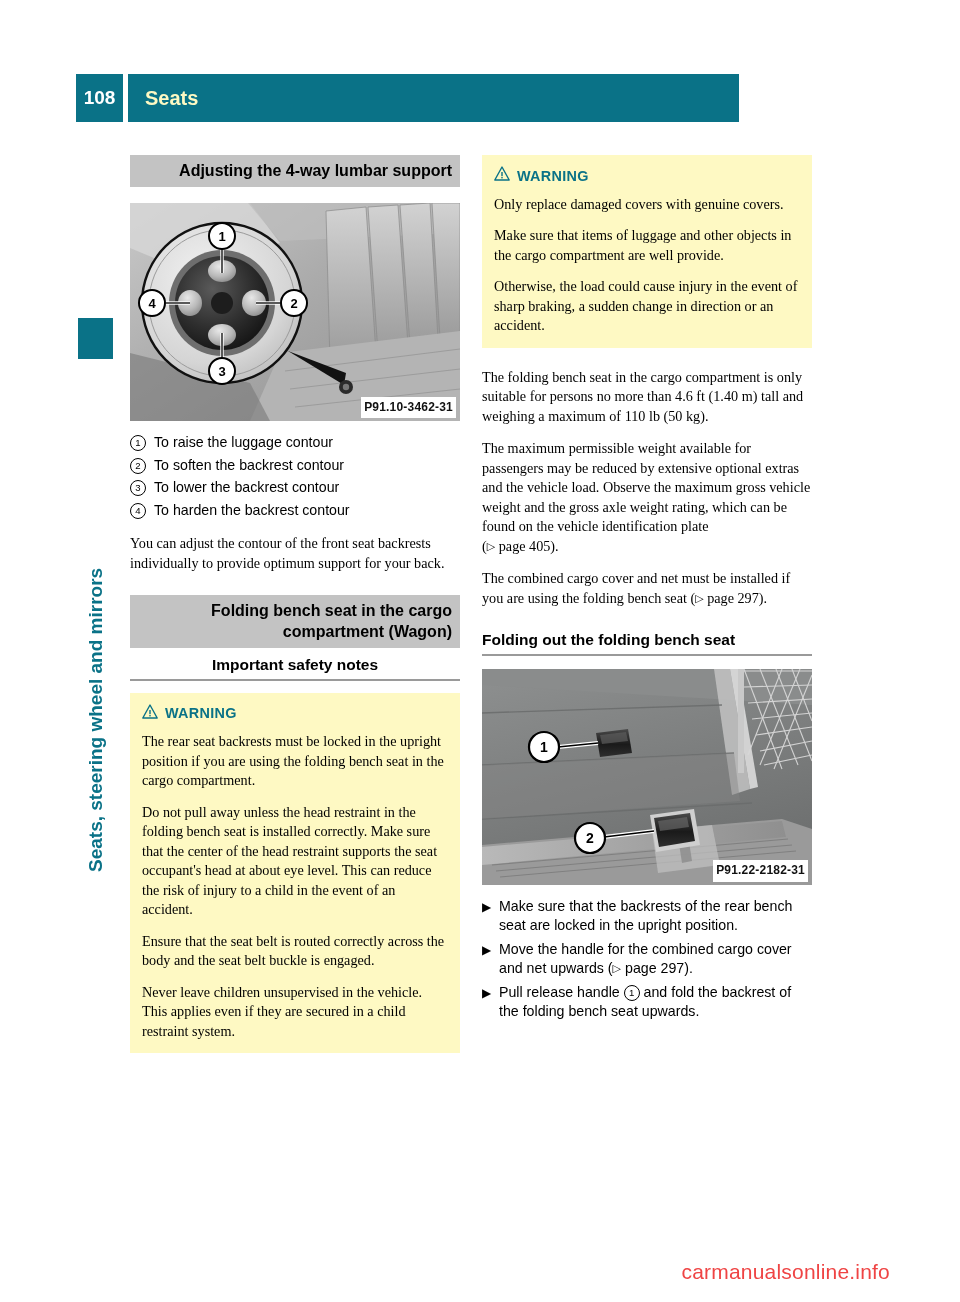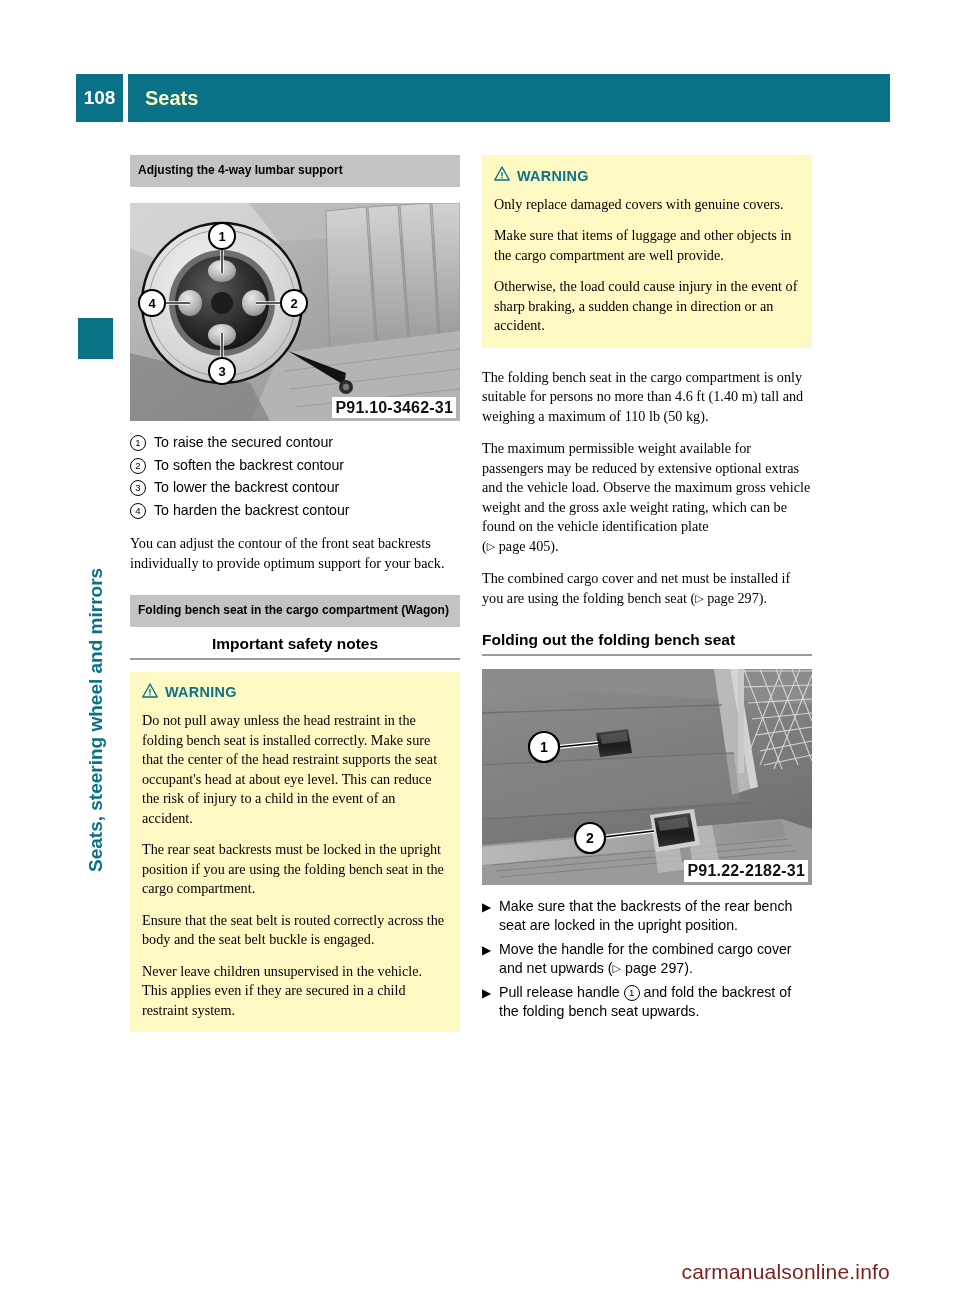"108" #header { width: 814px -> 663px }
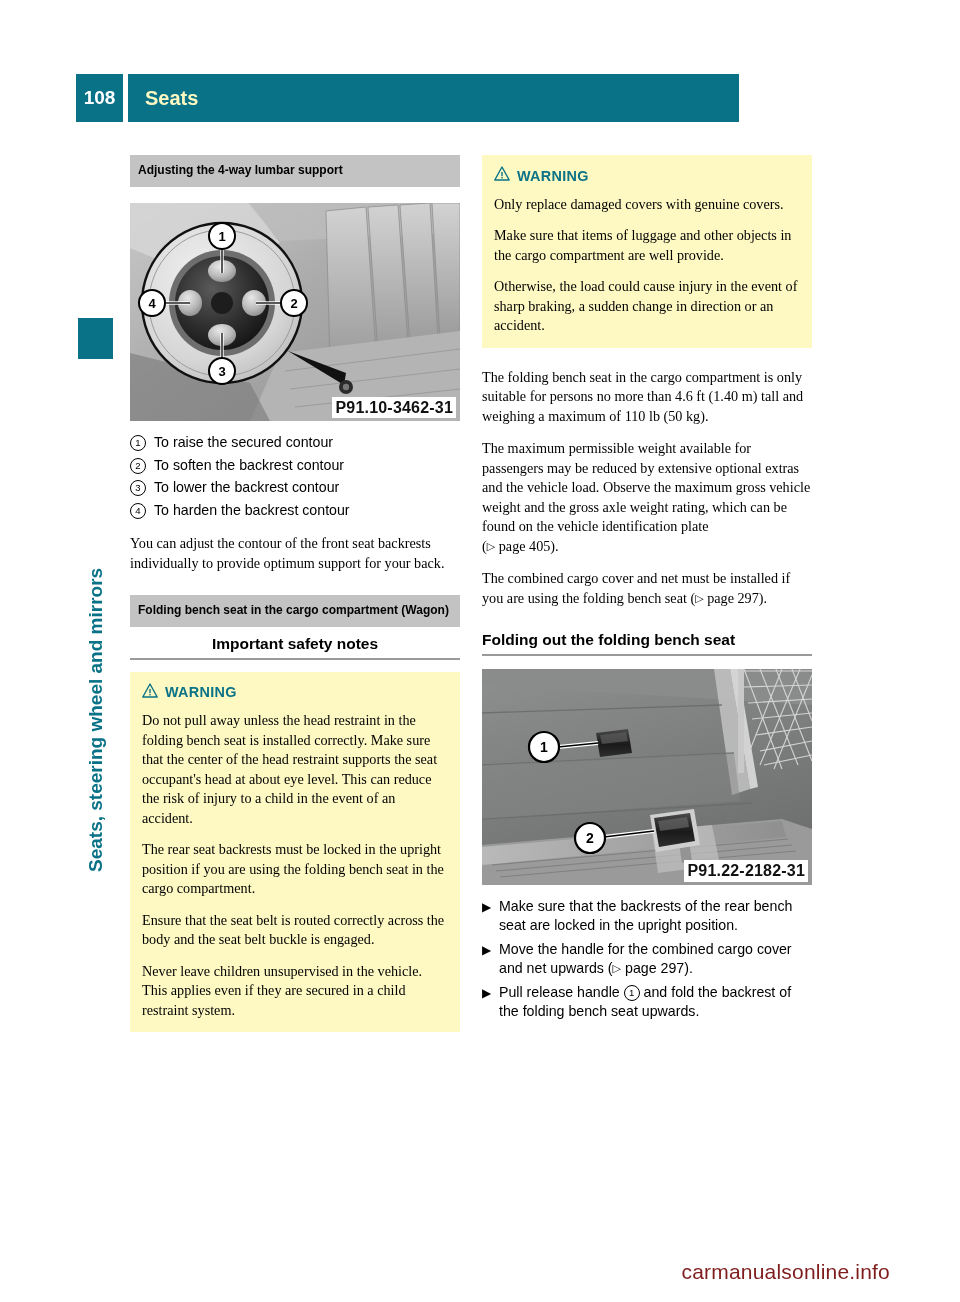"Adjusting the 4-way lumbar support" .gray-heading { font-size: 12px -> 16px; text-align: none -> right }
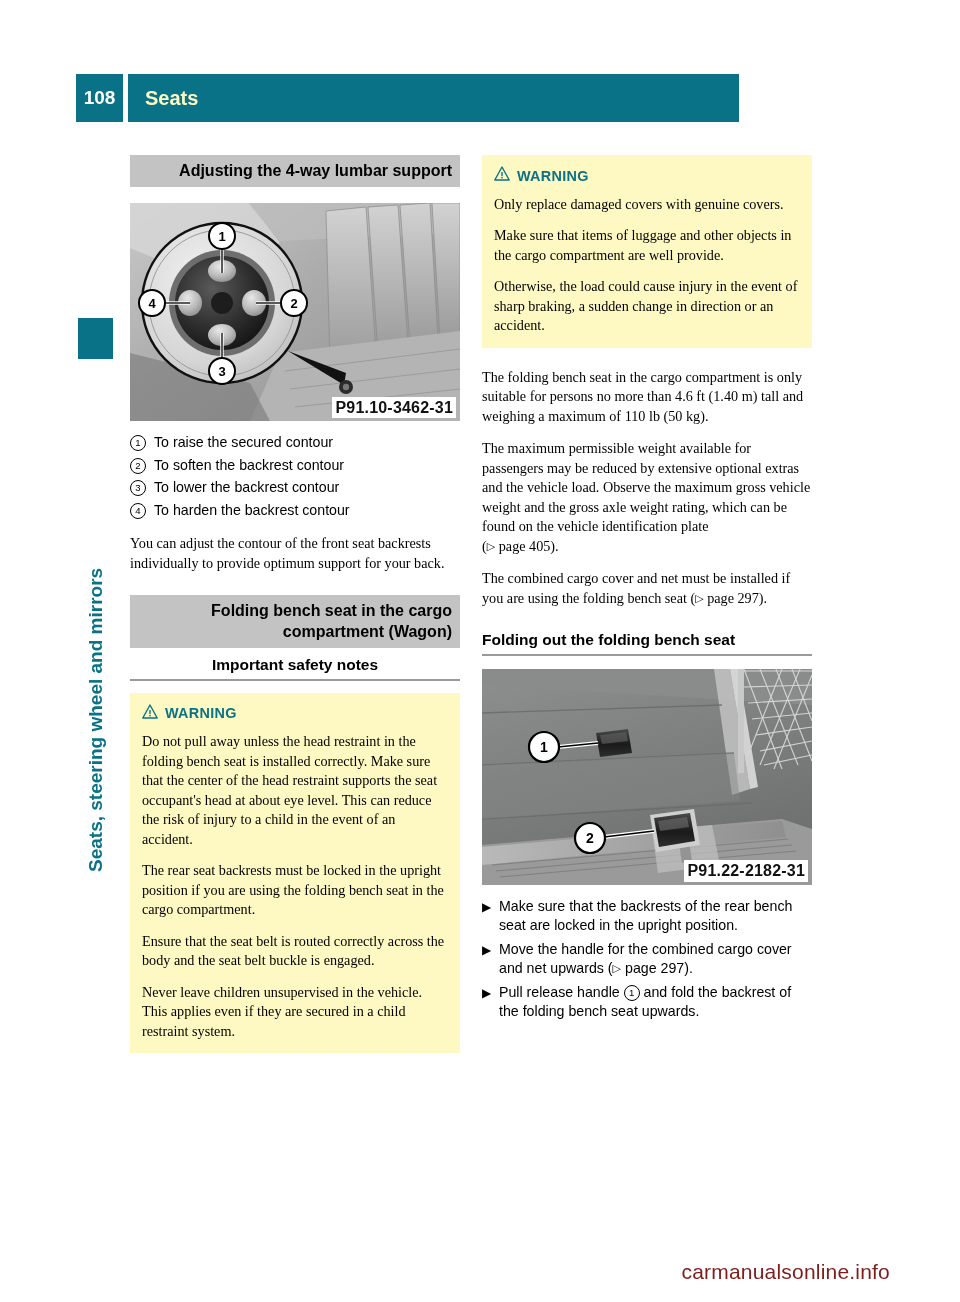"P91.10-3462-31" .figure-caption { font-size: 16px -> 12px }
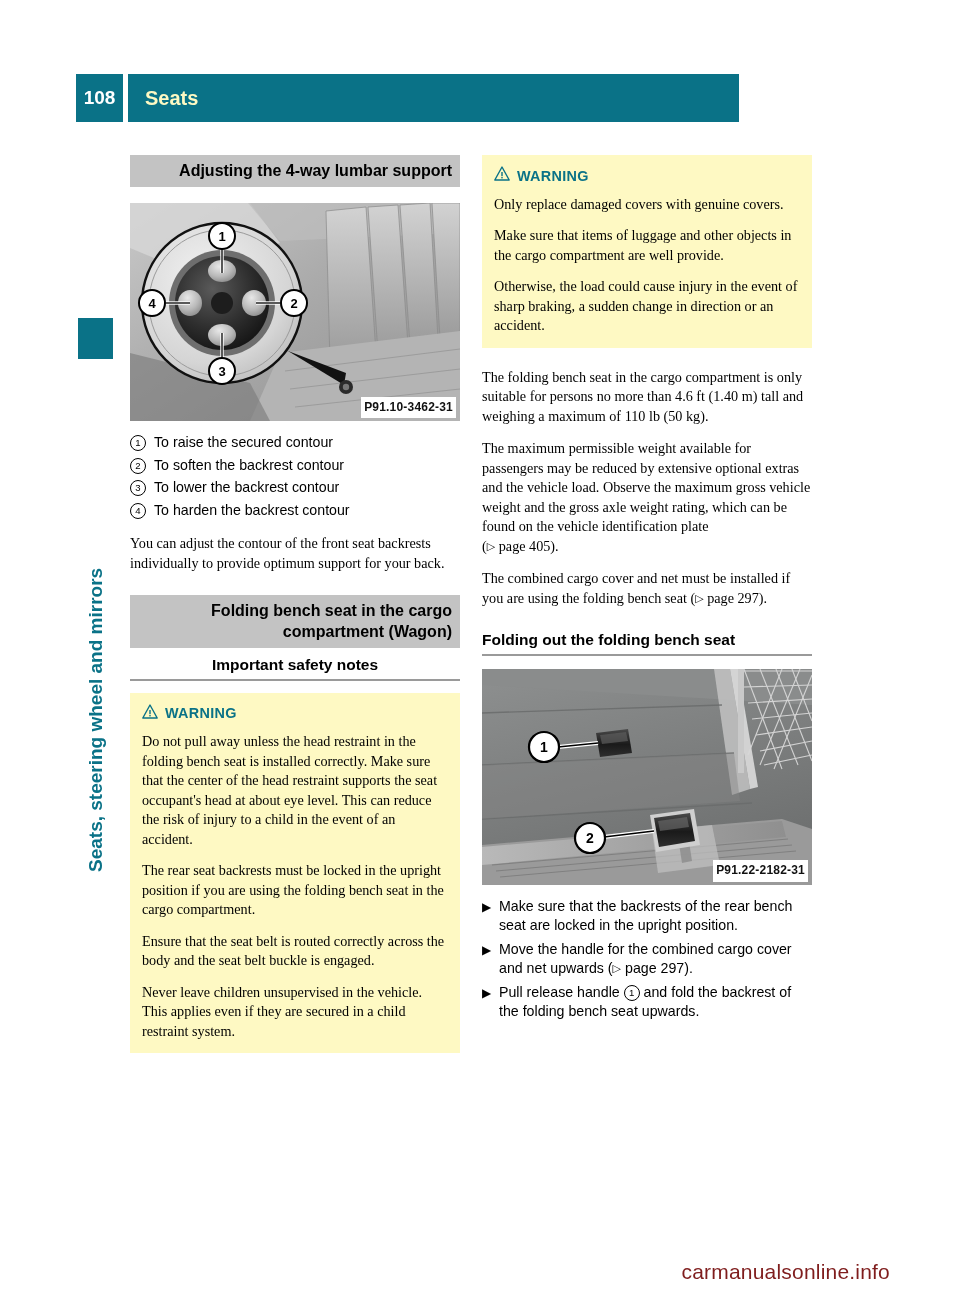"To raise the secured contour" span.text { text: secured -> luggage }
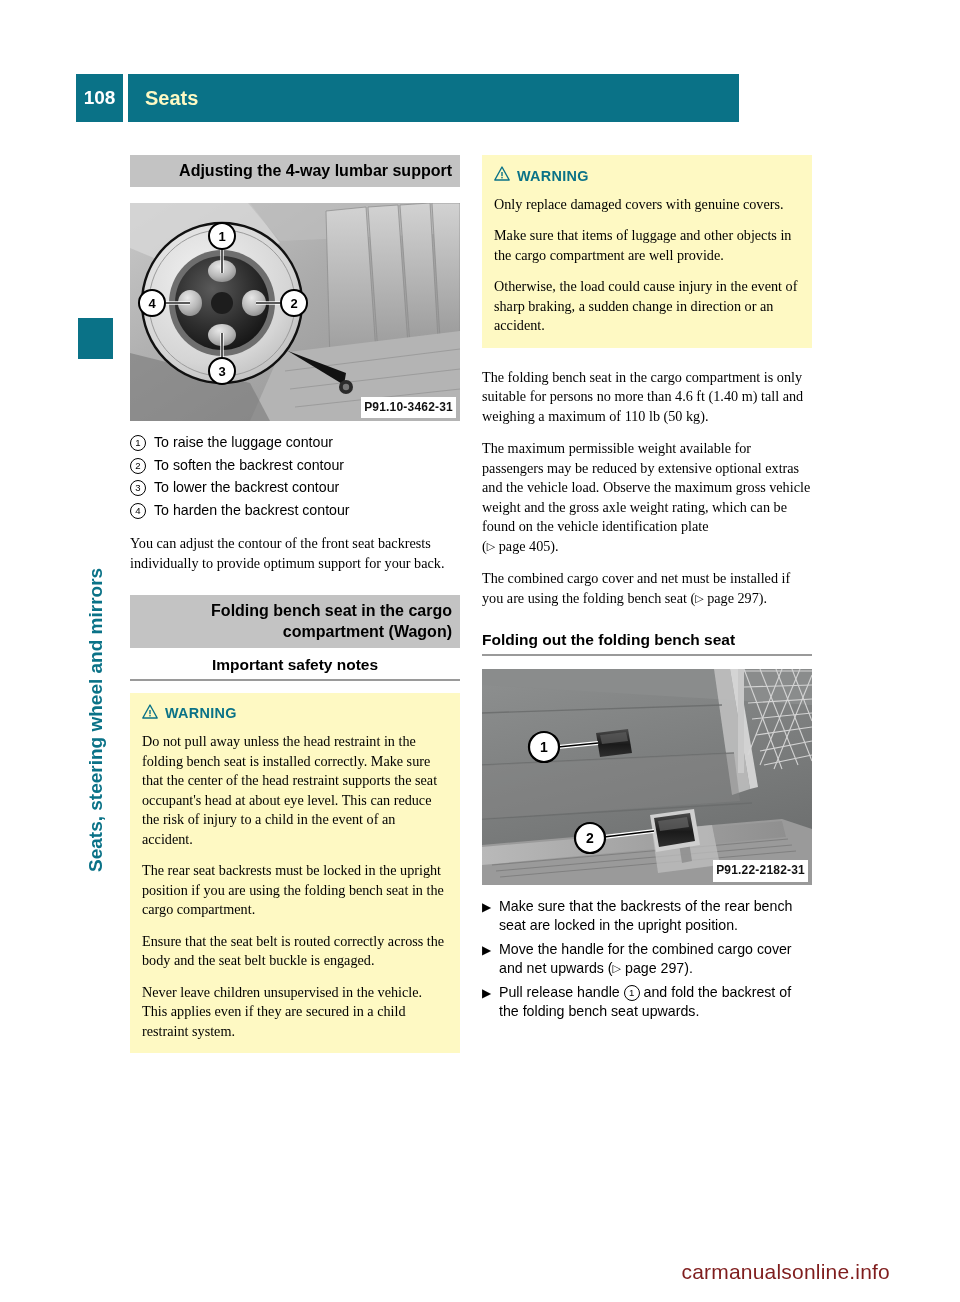"Do not pull away unless" p.para { order: before "The rear seat backrests must" -> after "The rear seat backrests must" }
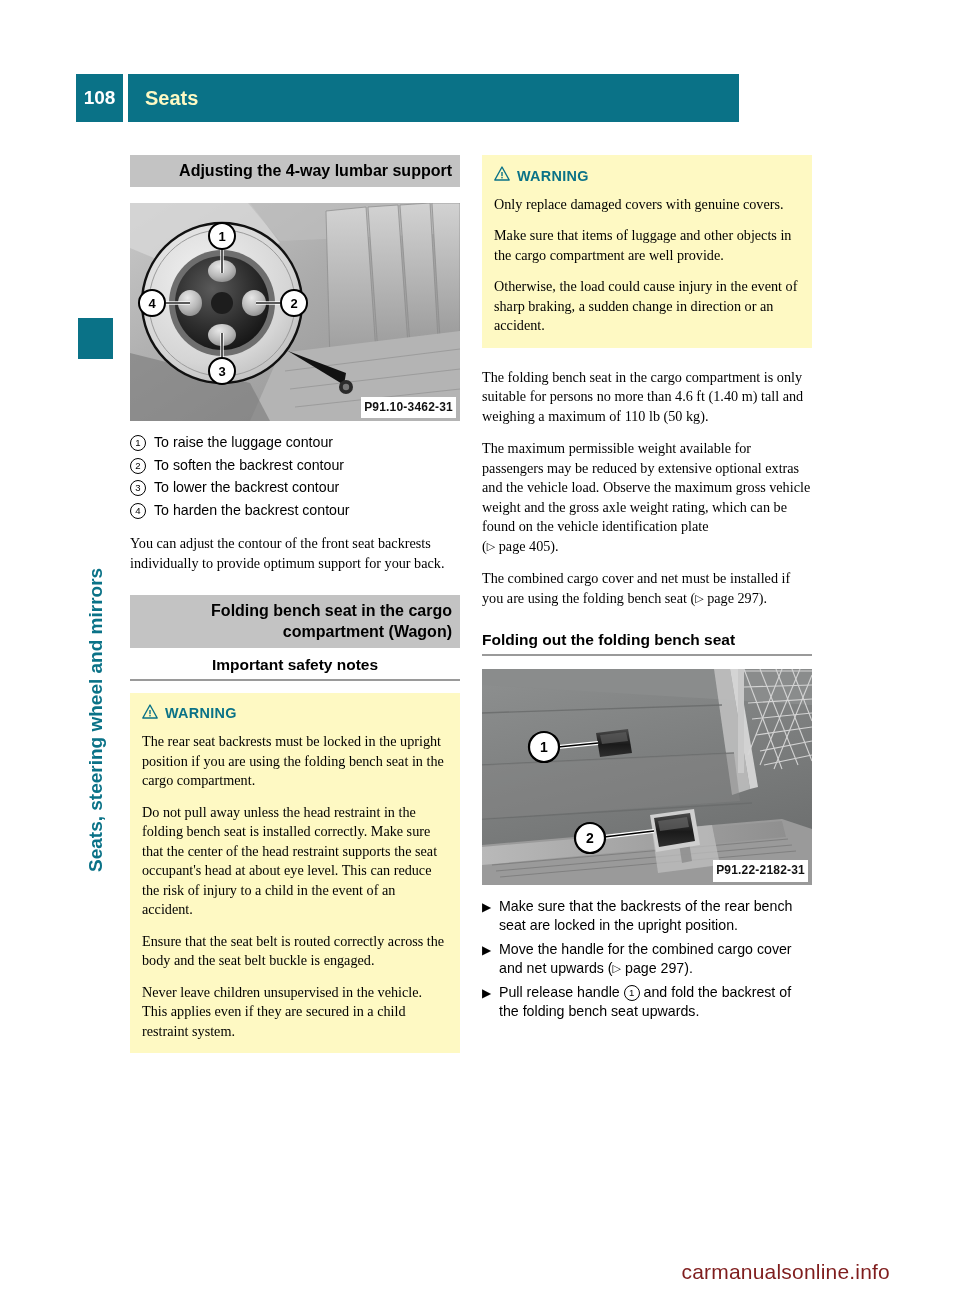"carmanualsonline.info" #watermark { color: #7f1d1d -> #ef4444 }
